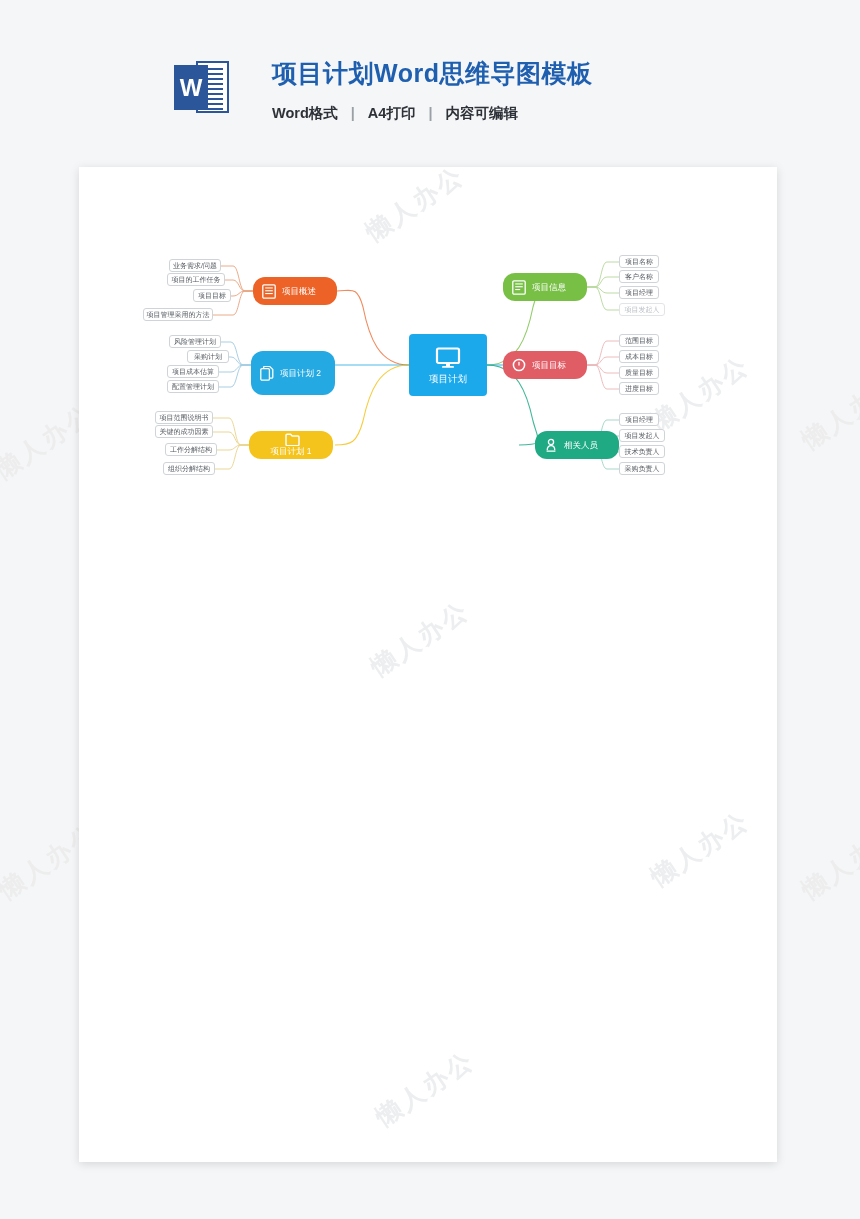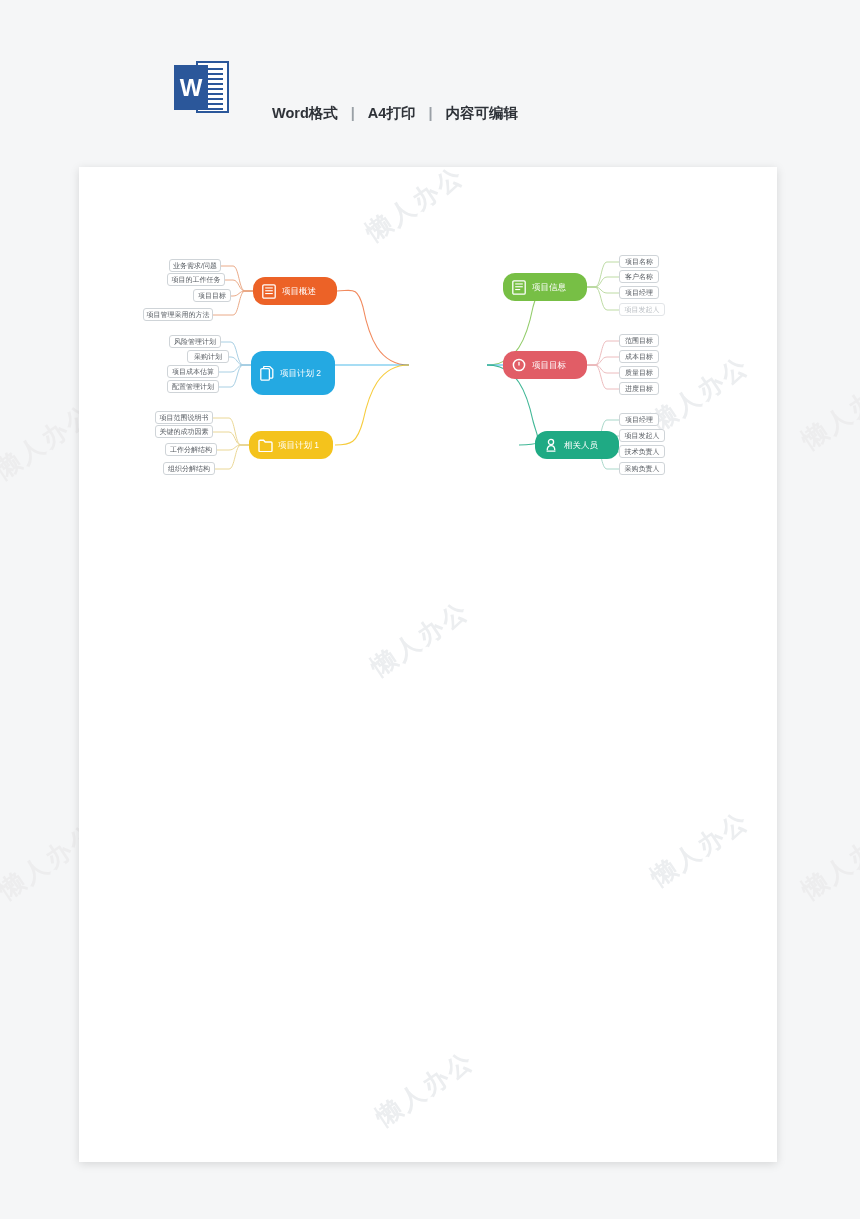"项目计划Word思维导图模板" div.title { html: none -> <div>项目计划Word思维导图模板</div> }
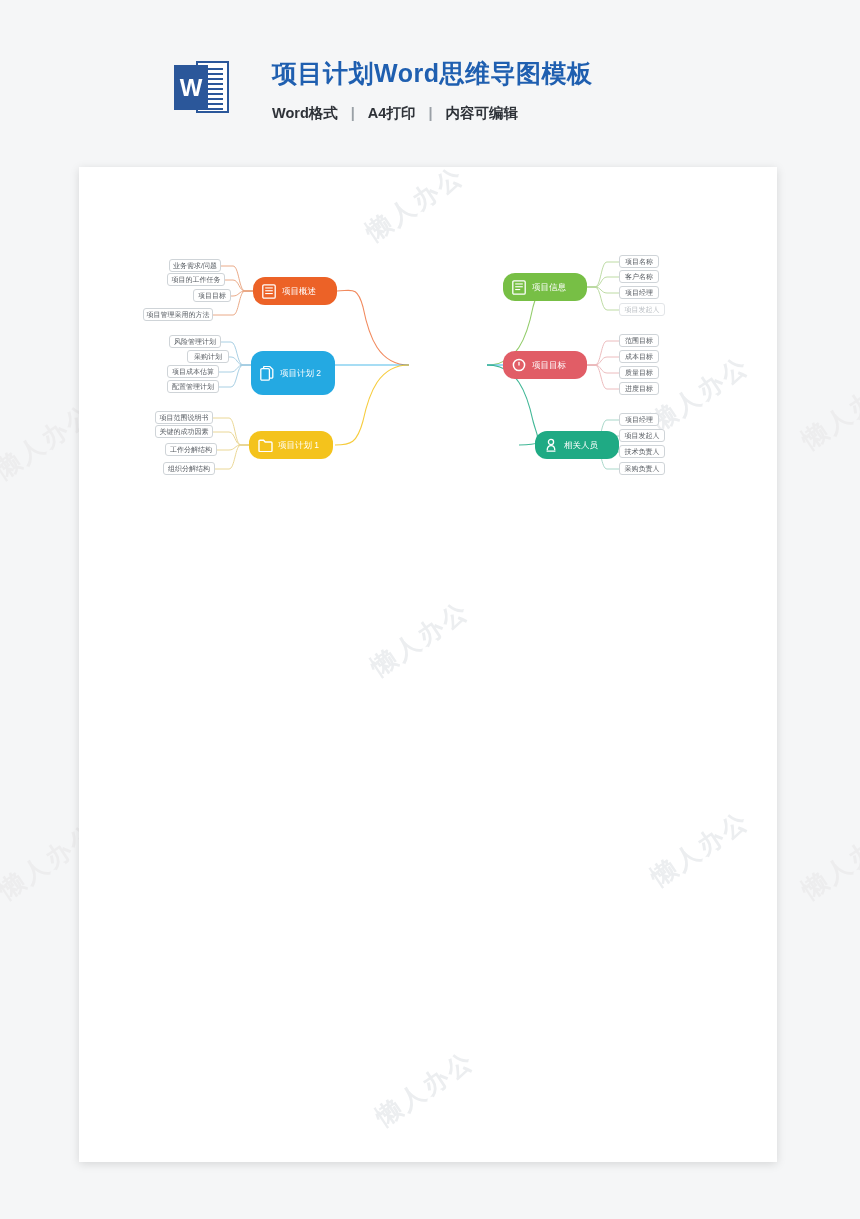"项目计划" div.center-node { html: none -> <div> <svg> <rect></rect> <rect></rect> <rect></rect> </svg> <div>项目计划</div> </div> }
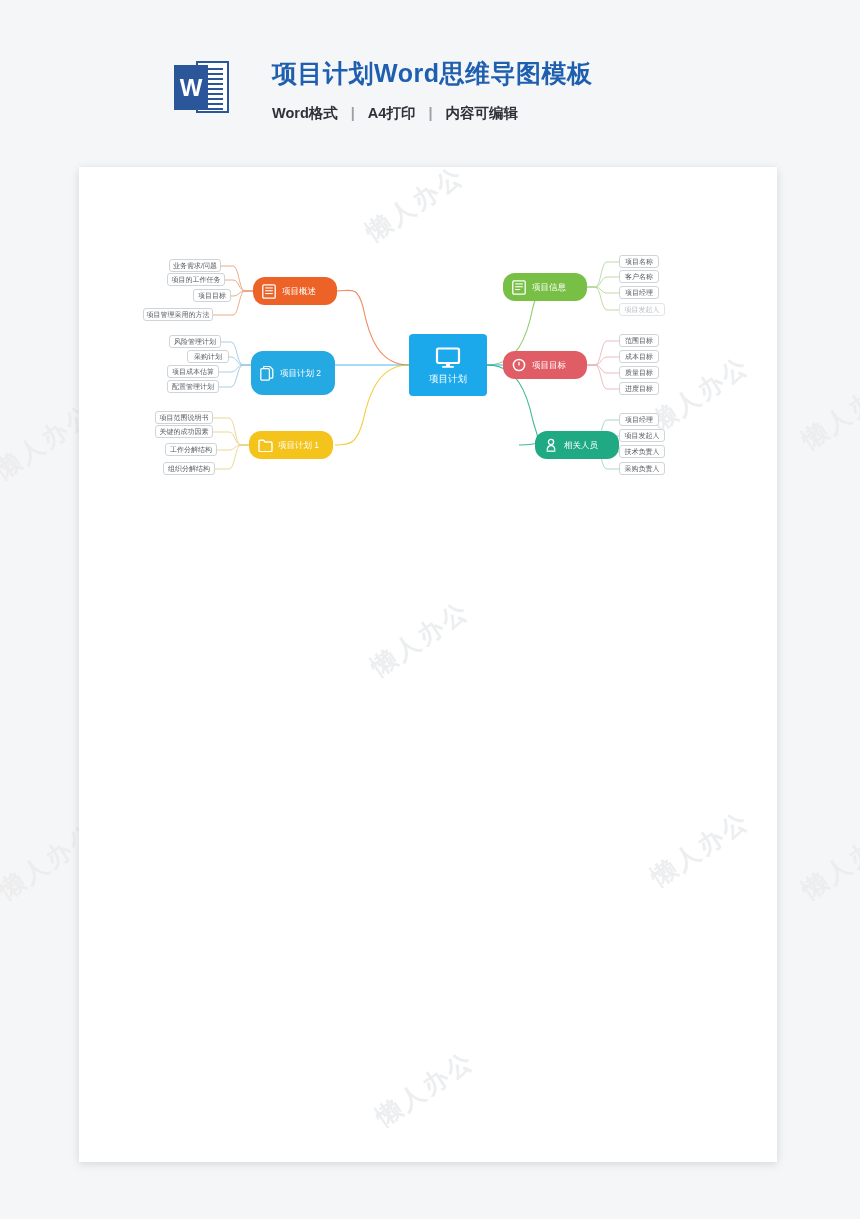"项目计划 1" div.node { flex-direction: none -> column }
